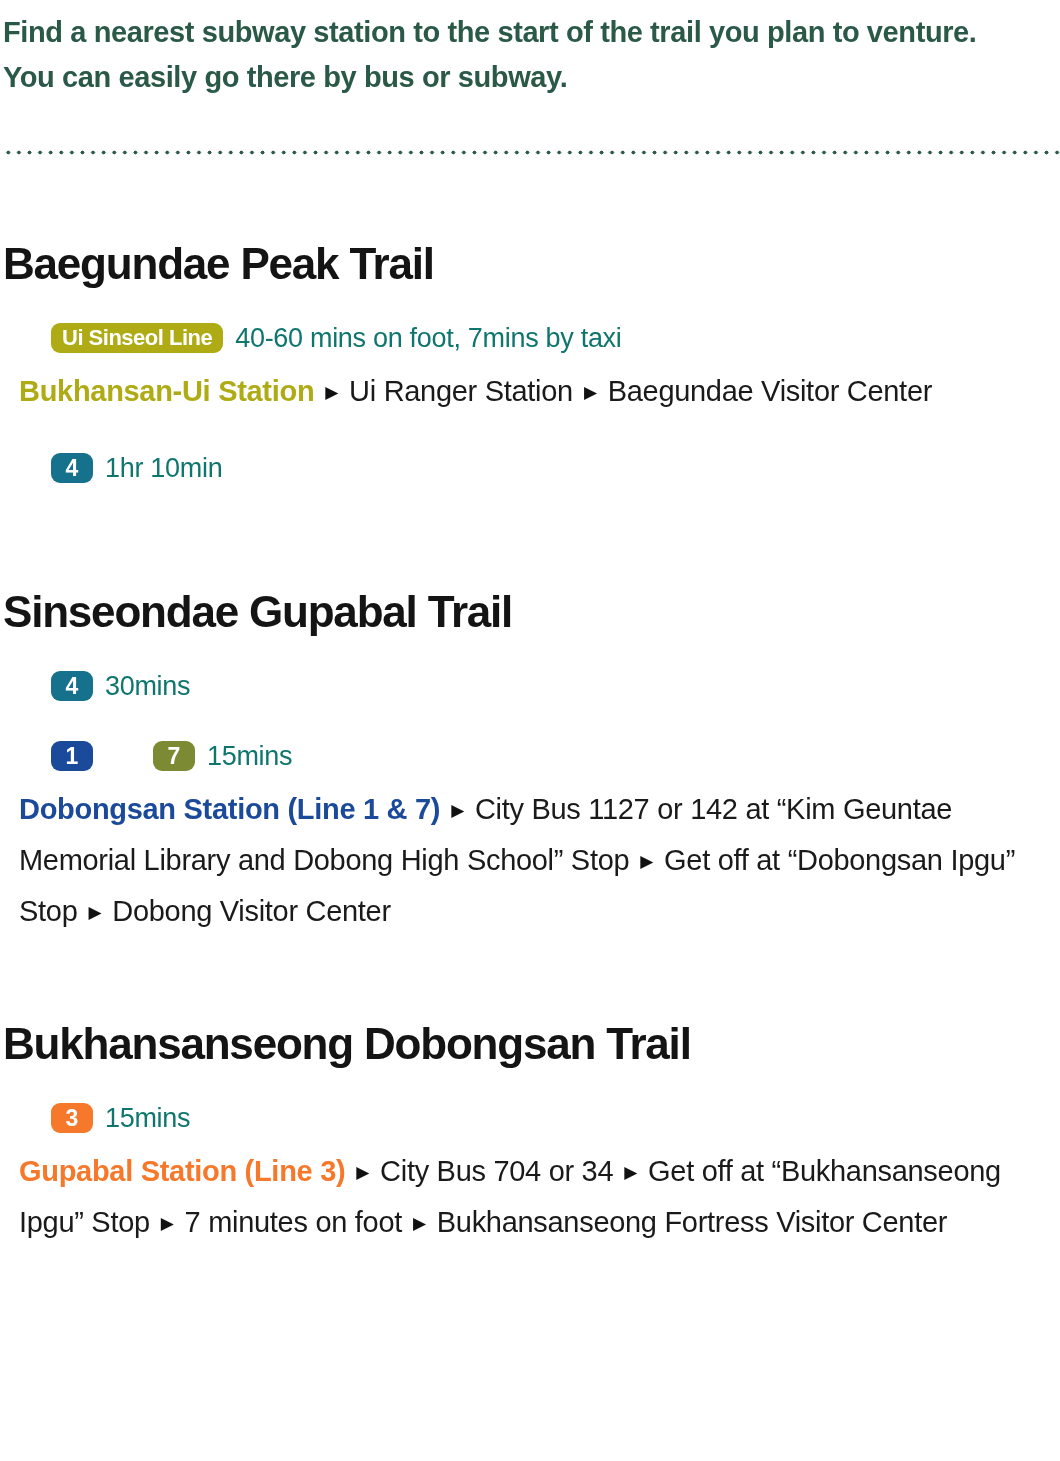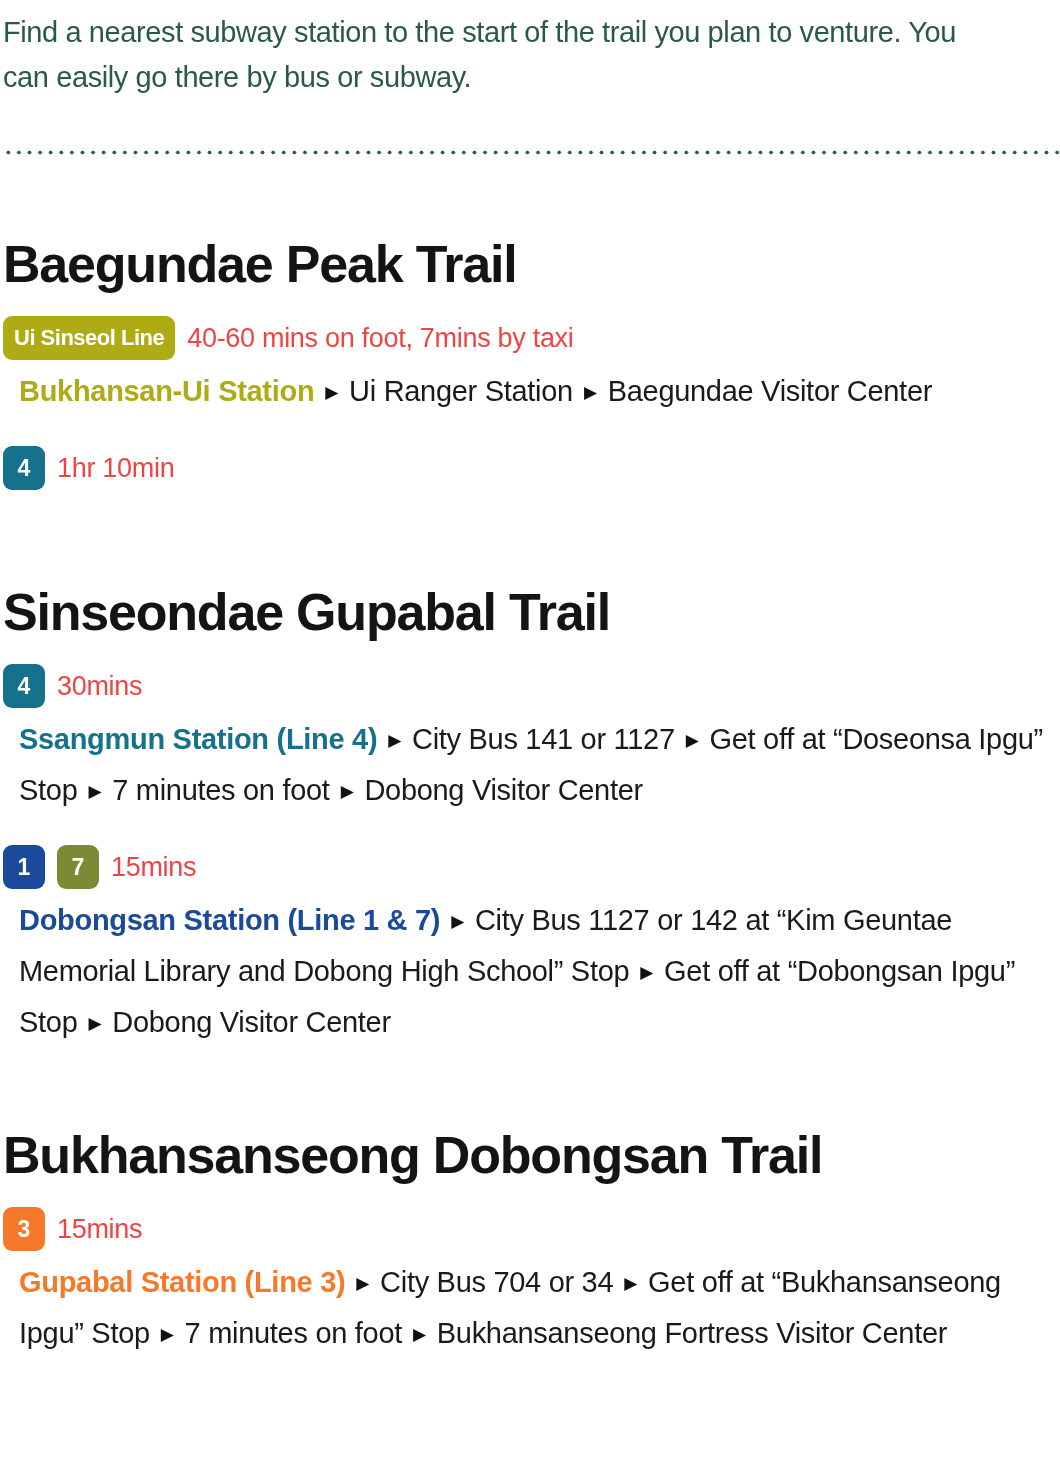"Find a nearest subway station" .intro { font-weight: normal -> bold }
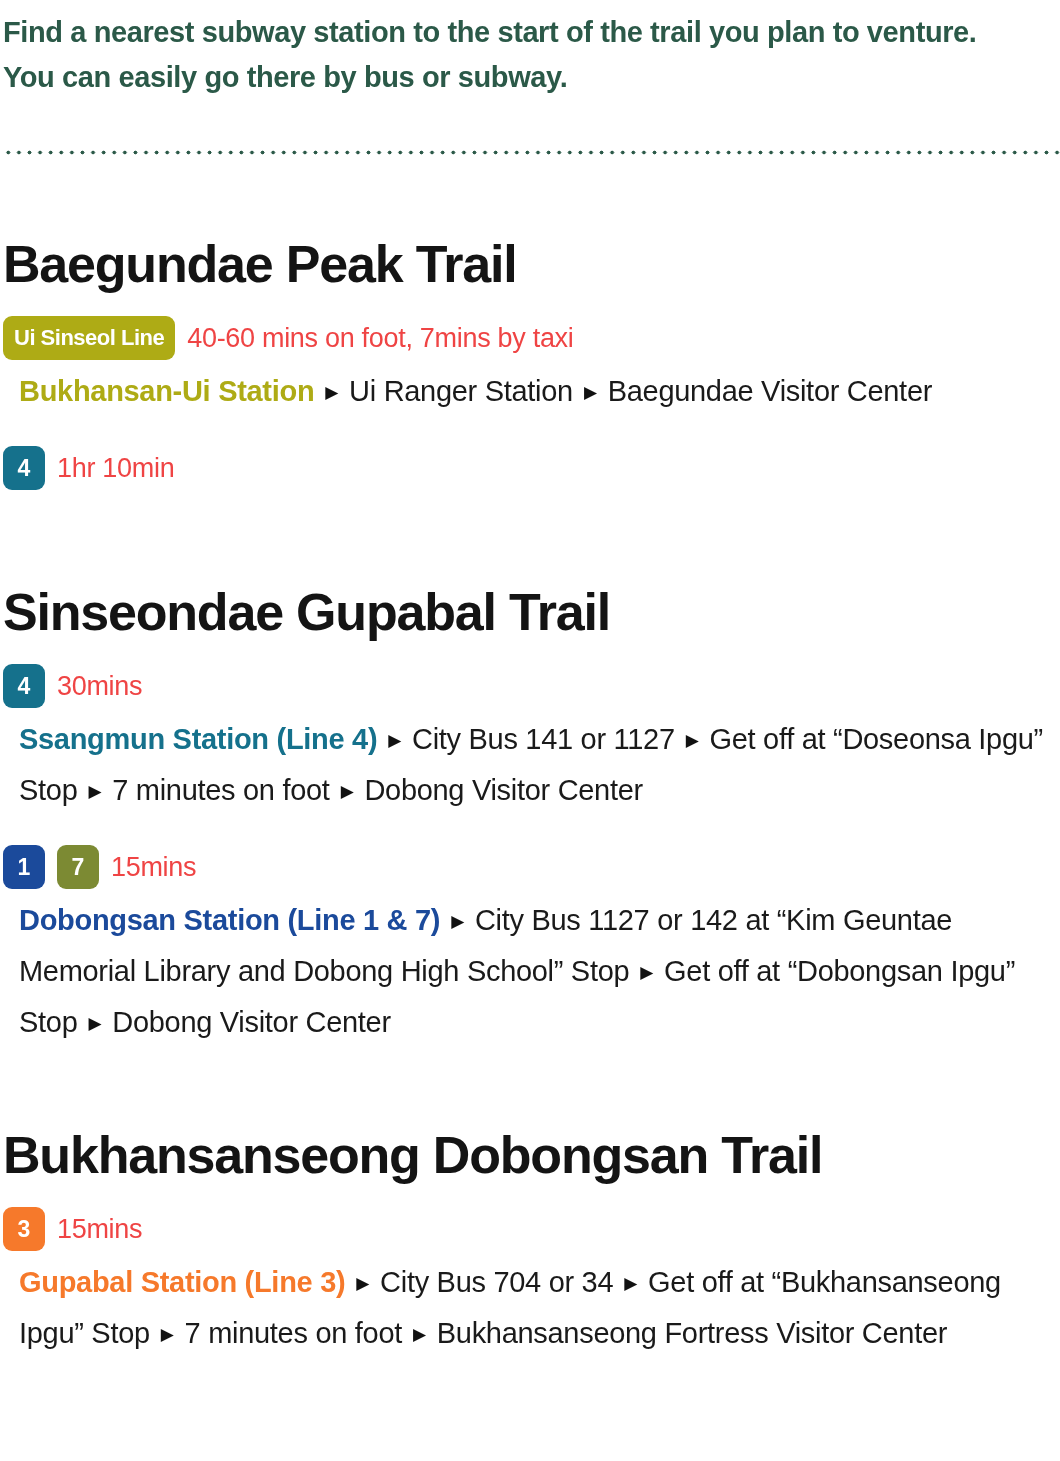"Baegundae Peak Trail" .section-title { font-size: 52px -> 44px }
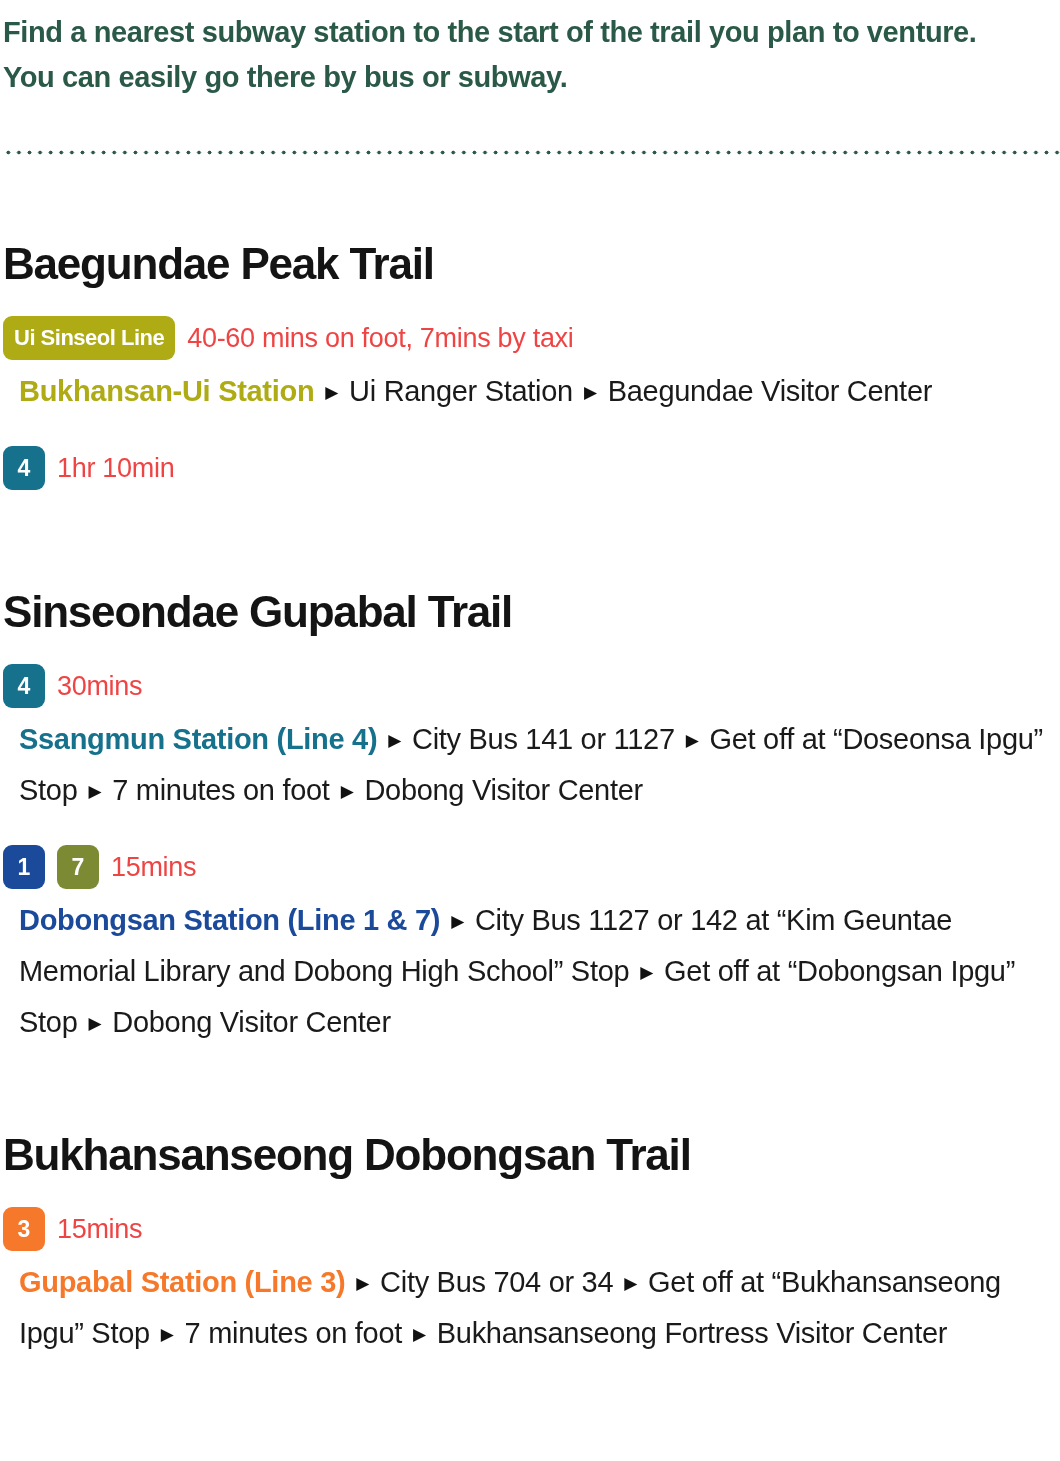"Ui Sinseol Line" .badge { height: 44px -> 30px; margin-left: none -> 48px }
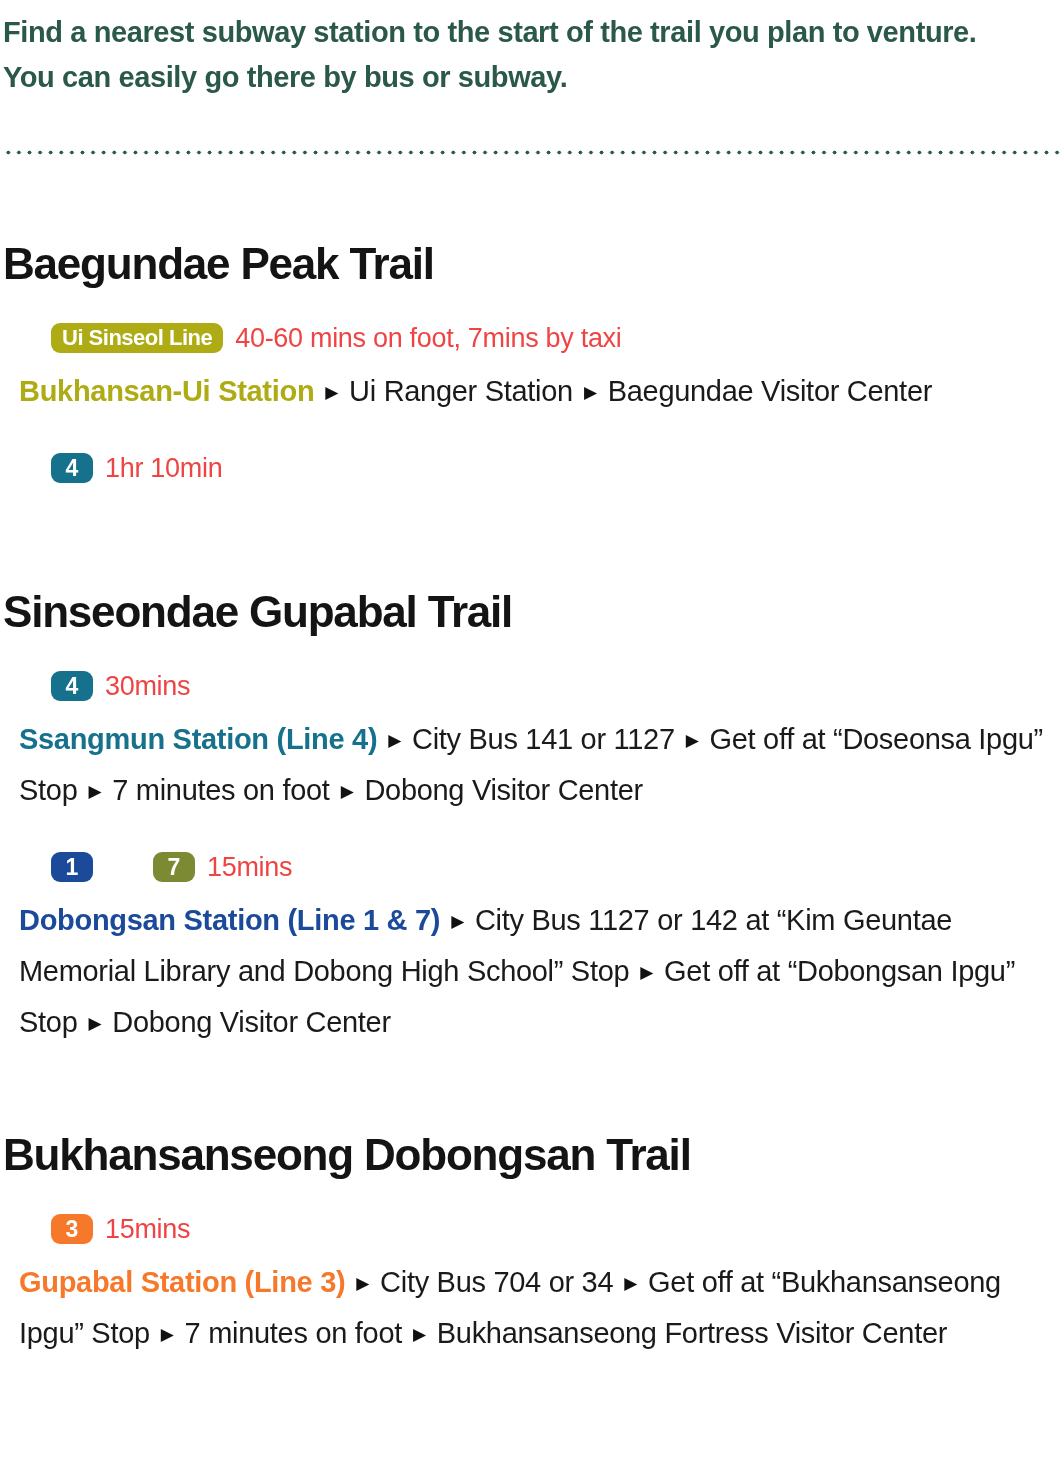"40-60 mins on foot, 7mins" .time { color: #ef4444 -> #0f766e }
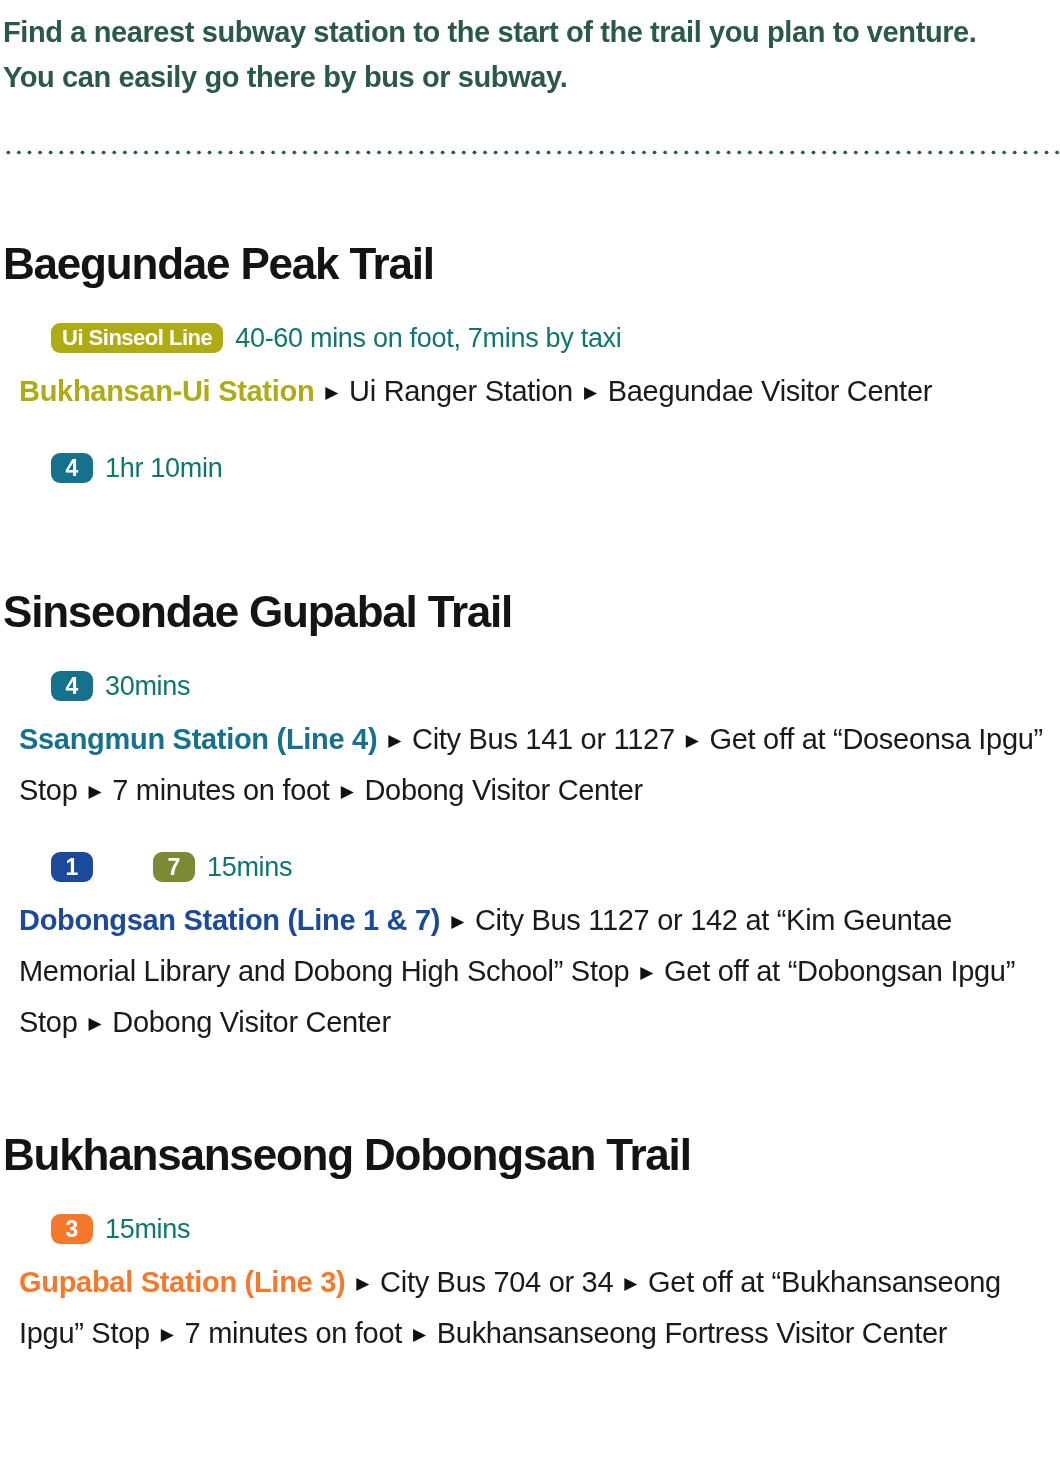"Ssangmun Station (Line 4) ▶" p.route { html: <p><span>Ssangmun Station (Line 4)</span><span><span>▶</span><span>City Bus 141 or 1127</span><span>▶</span><span>Get off at “Doseonsa Ipgu” Stop</span><span>▶</span><span>7 minutes on foot</span><span>▶</span><span>Dobong Visitor Center</span></span></p> -> none }
